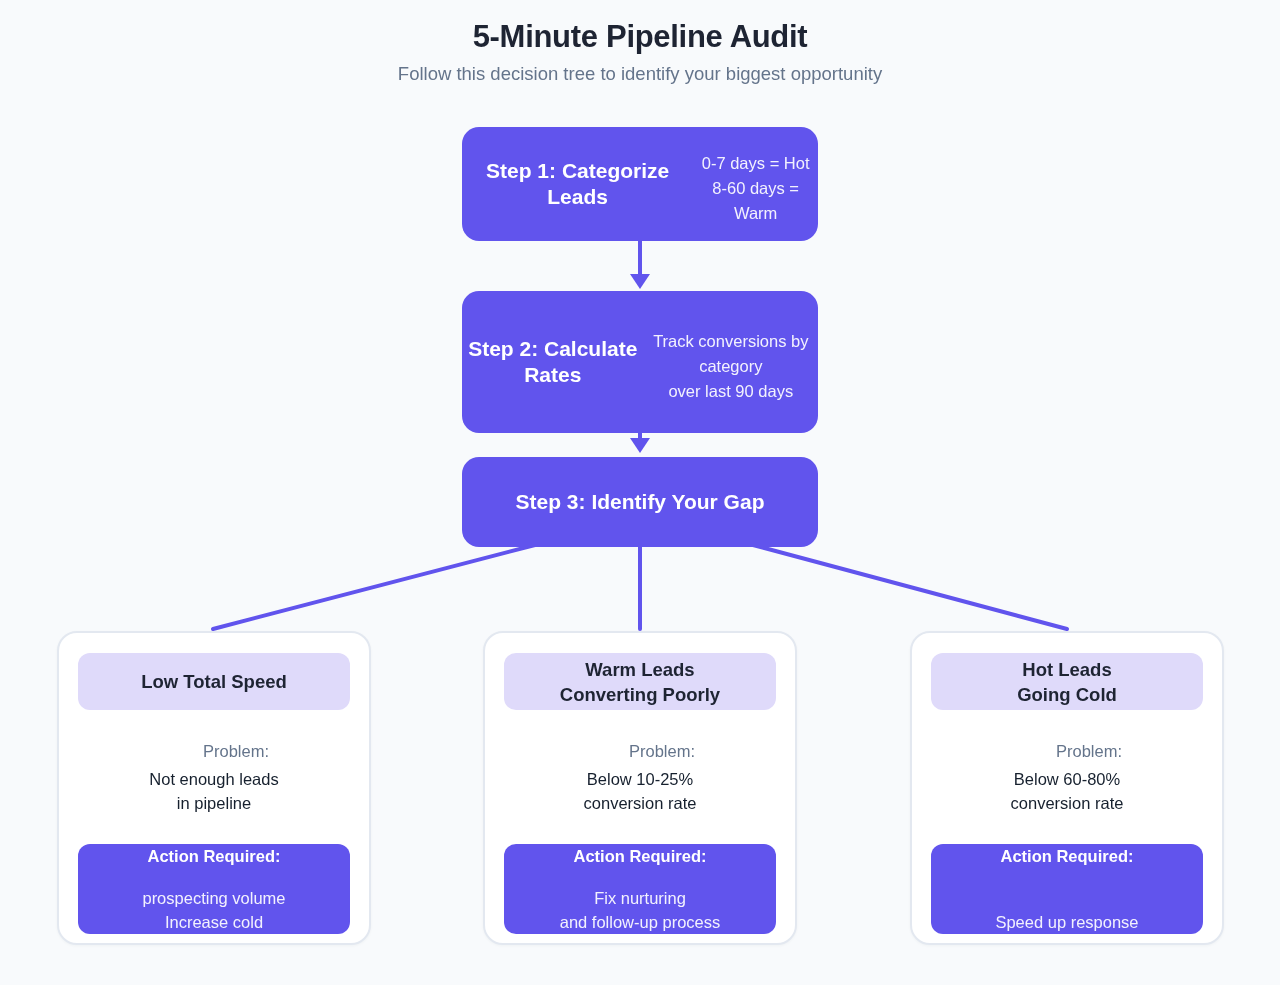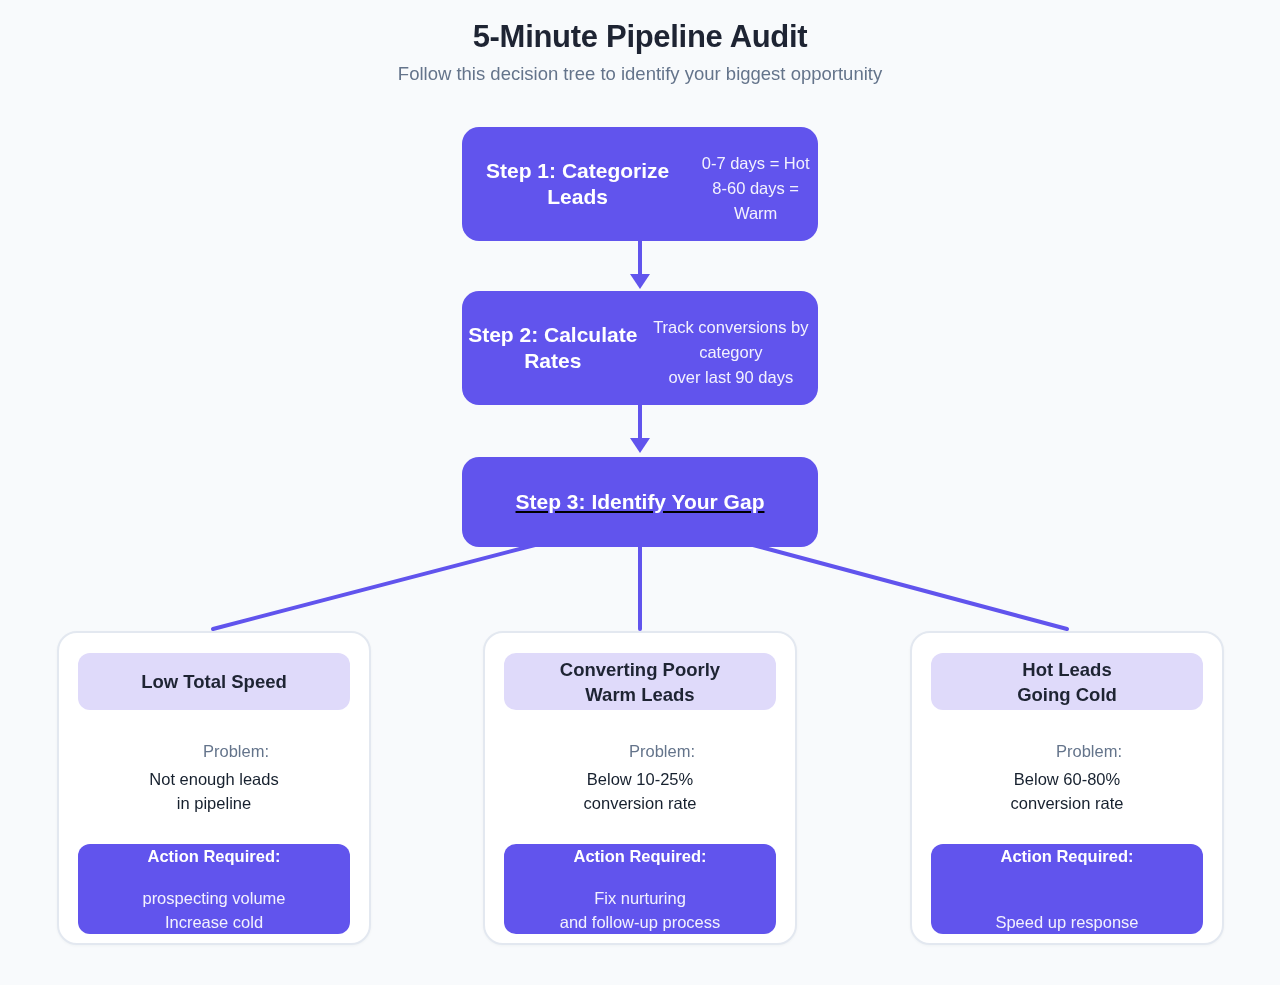"Step 2: Calculate Rates" .step-2 { height: 114px -> 142px }
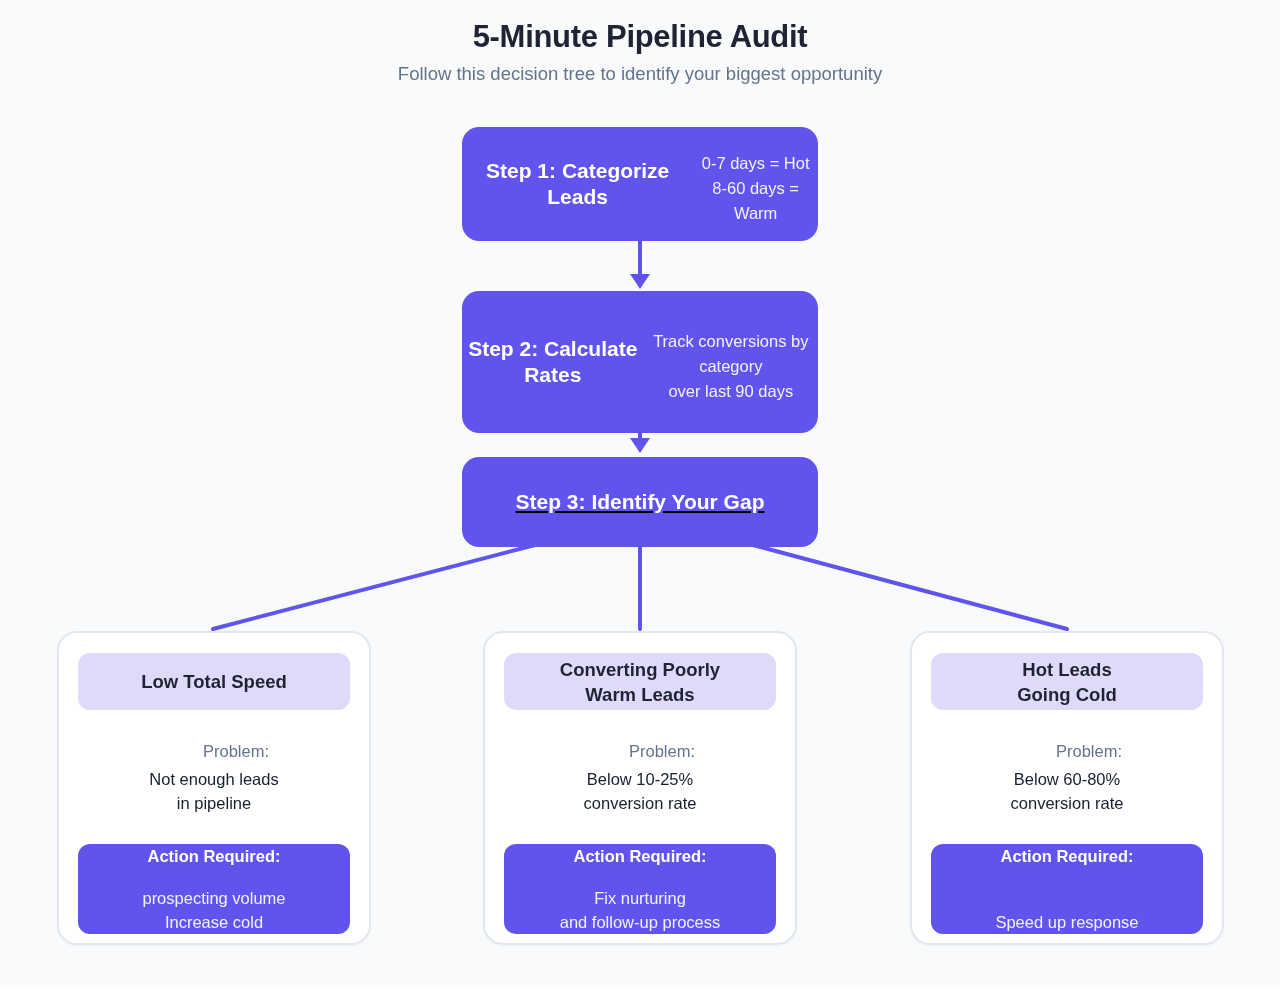"Step 3: Identify Your Gap" .step-3 { text-decoration: underline -> none }
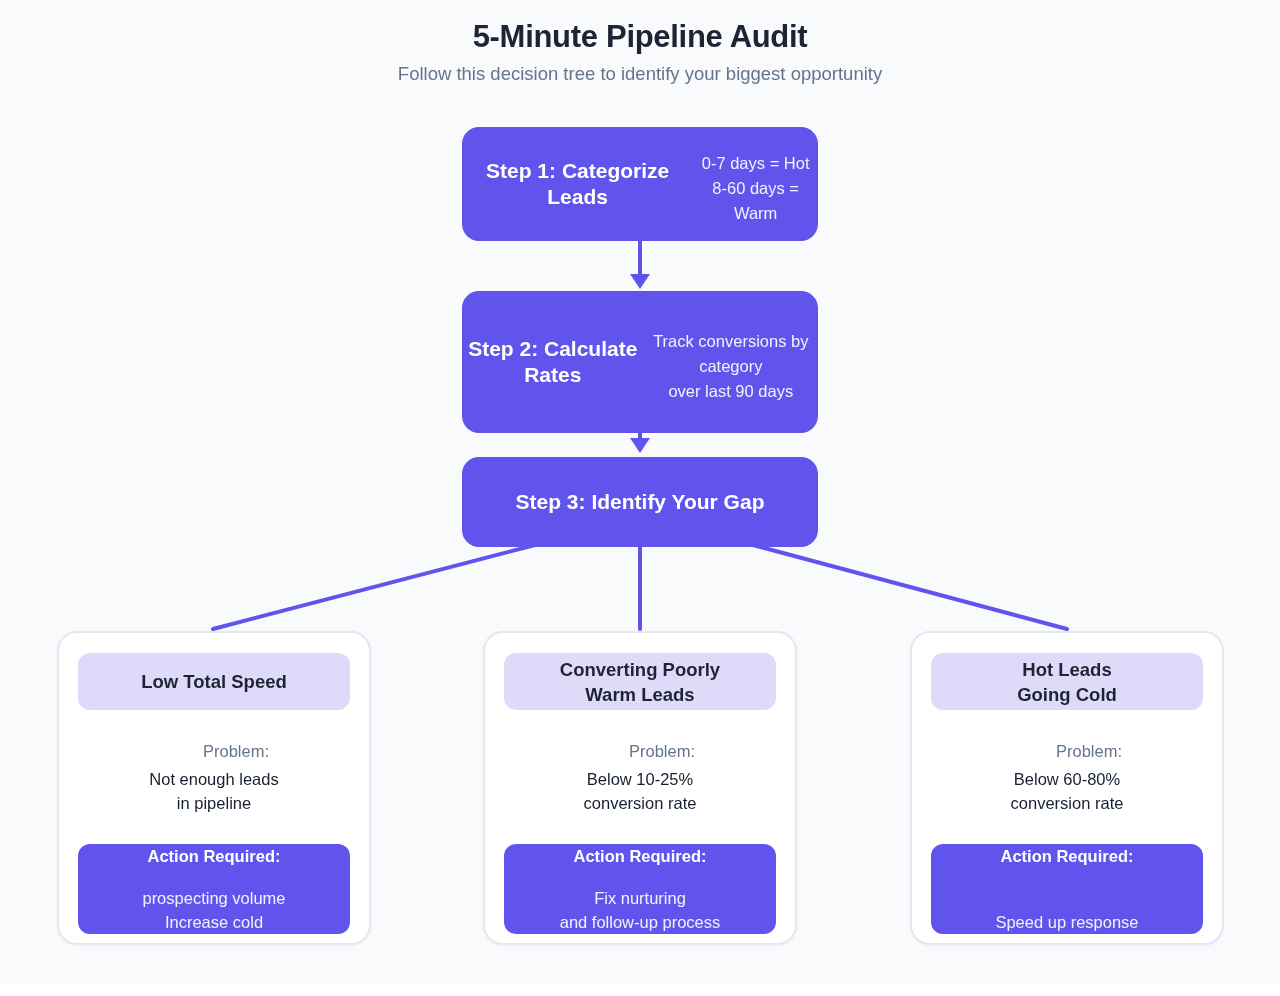"Converting Poorly" div { order: before "Warm Leads" -> after "Warm Leads" }
